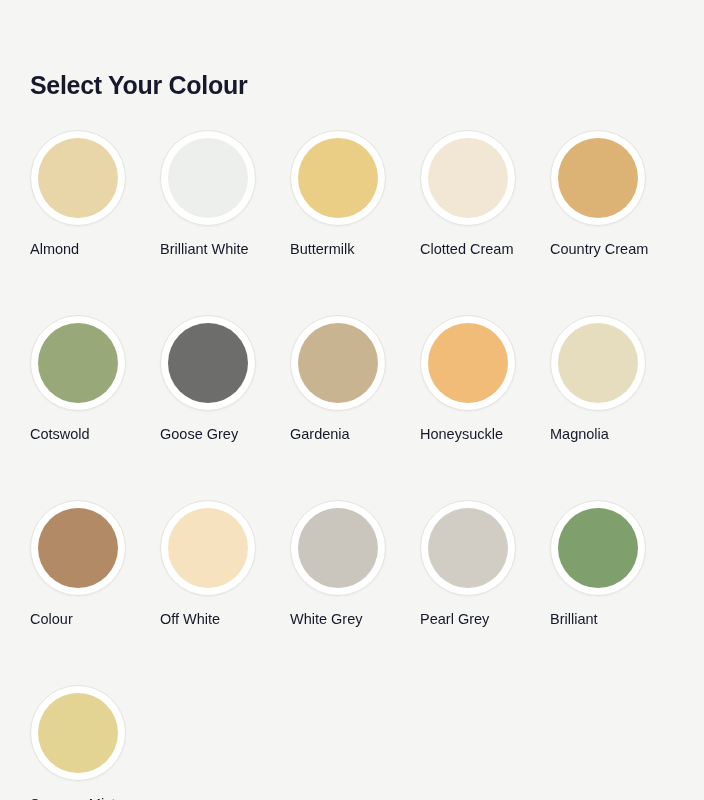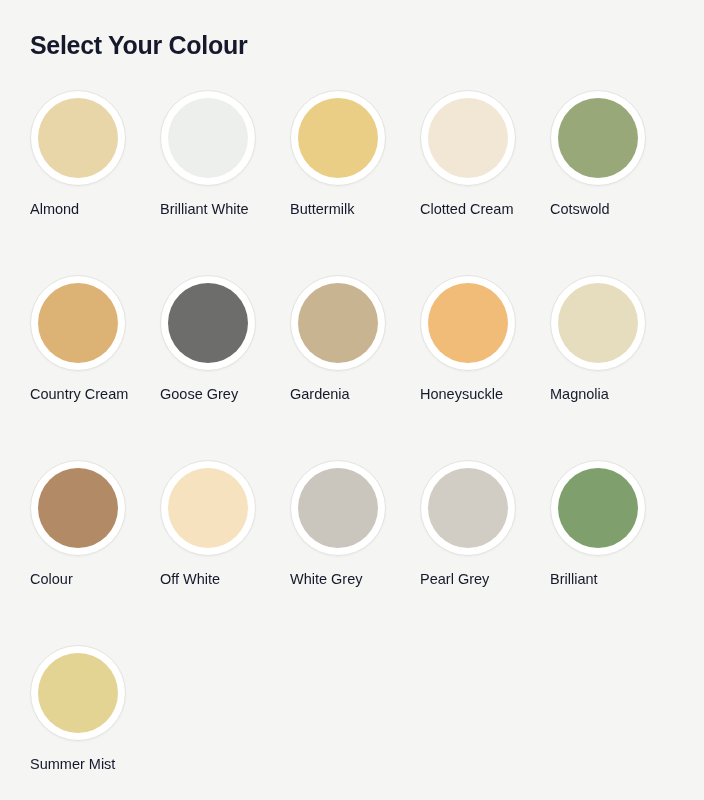"Select Your Colour" .picker-panel { padding: 30px 24px 20px 30px -> 70px 24px 20px 30px }
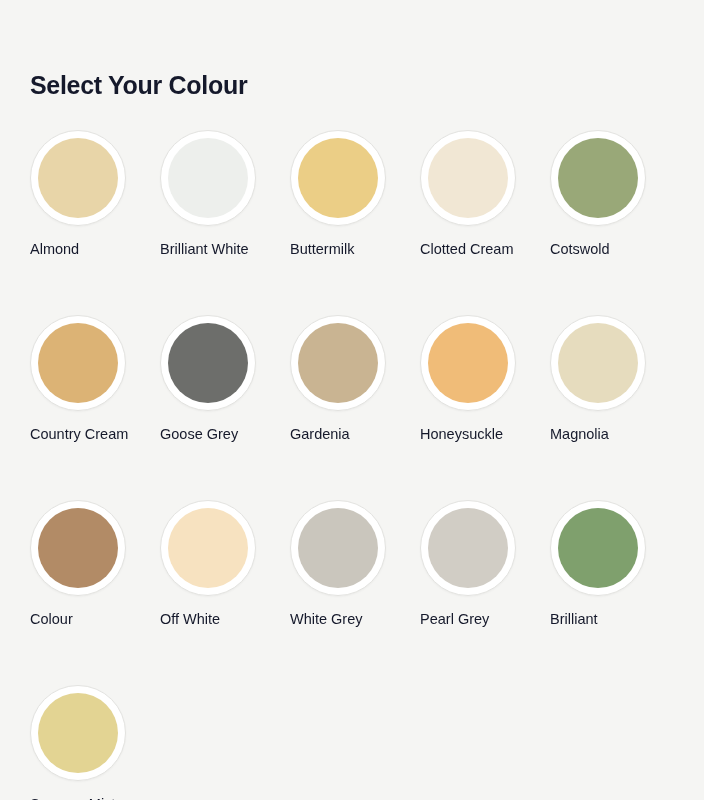"Cotswold" div.swatch-cell { order: before "Country Cream" -> after "Country Cream" }
